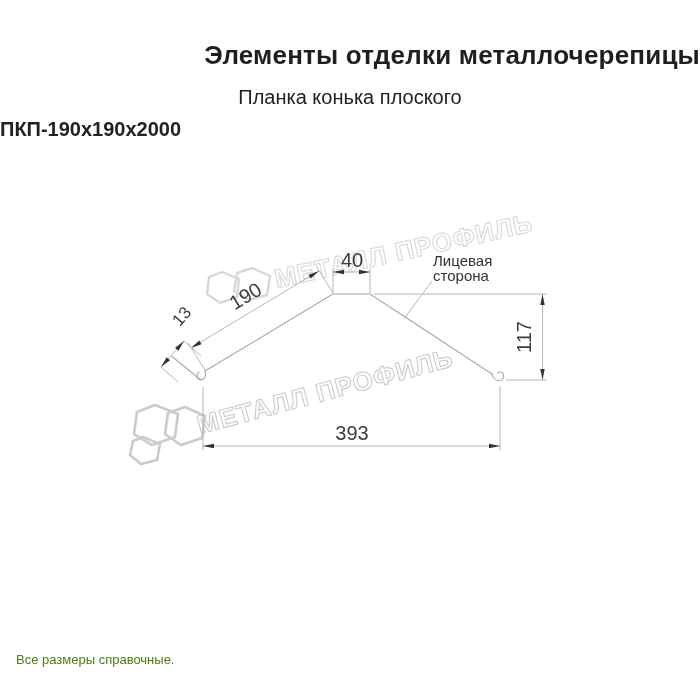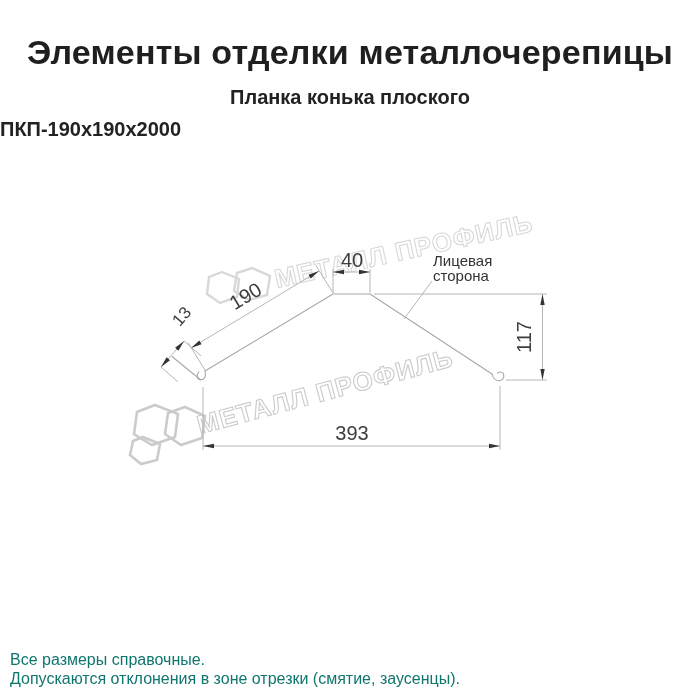"Элементы отделки металлочерепицы" .page-title { font-size: 34px -> 26px; text-align: center -> right; top: 33px -> 40px }
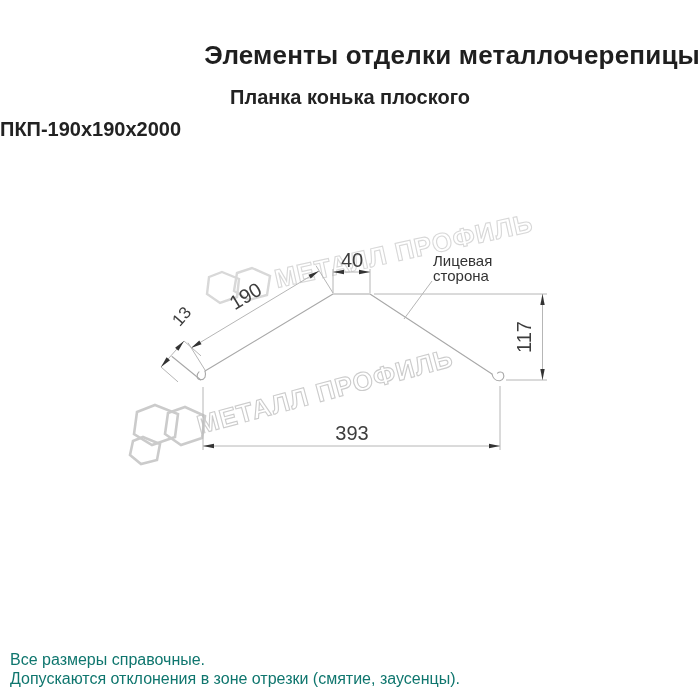"Планка конька плоского" .page-subtitle { font-weight: bold -> normal }
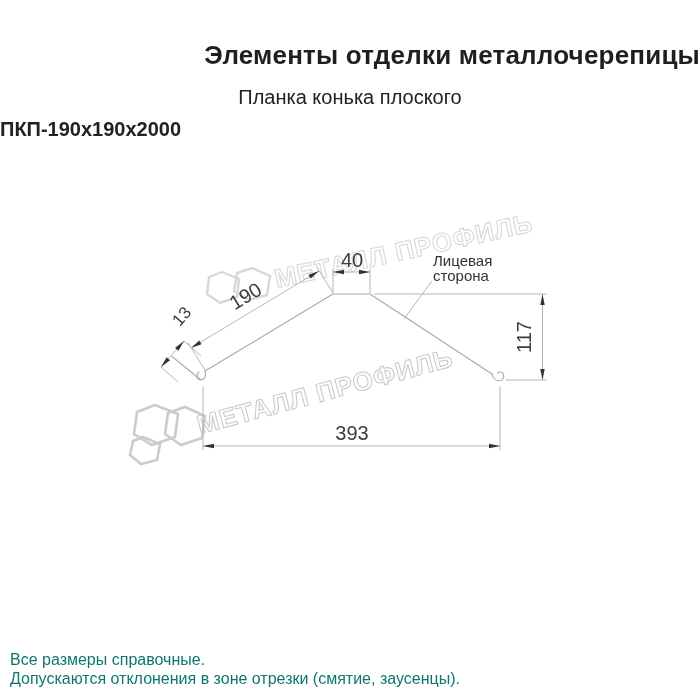"Все размеры справочные." .footer-notes { color: #0f766e -> #4d7c0f; font-size: 16px -> 13px; left: 10px -> 16px }
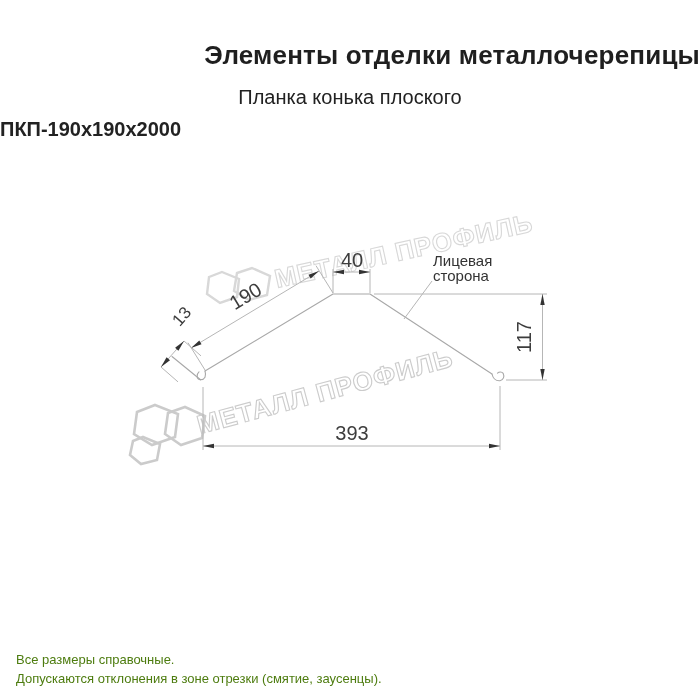"Допускаются отклонения в зоне отрезки" div { html: <div>Допускаются отклонения в зоне отрезки (смятие, заусенцы).</div> -> none }
